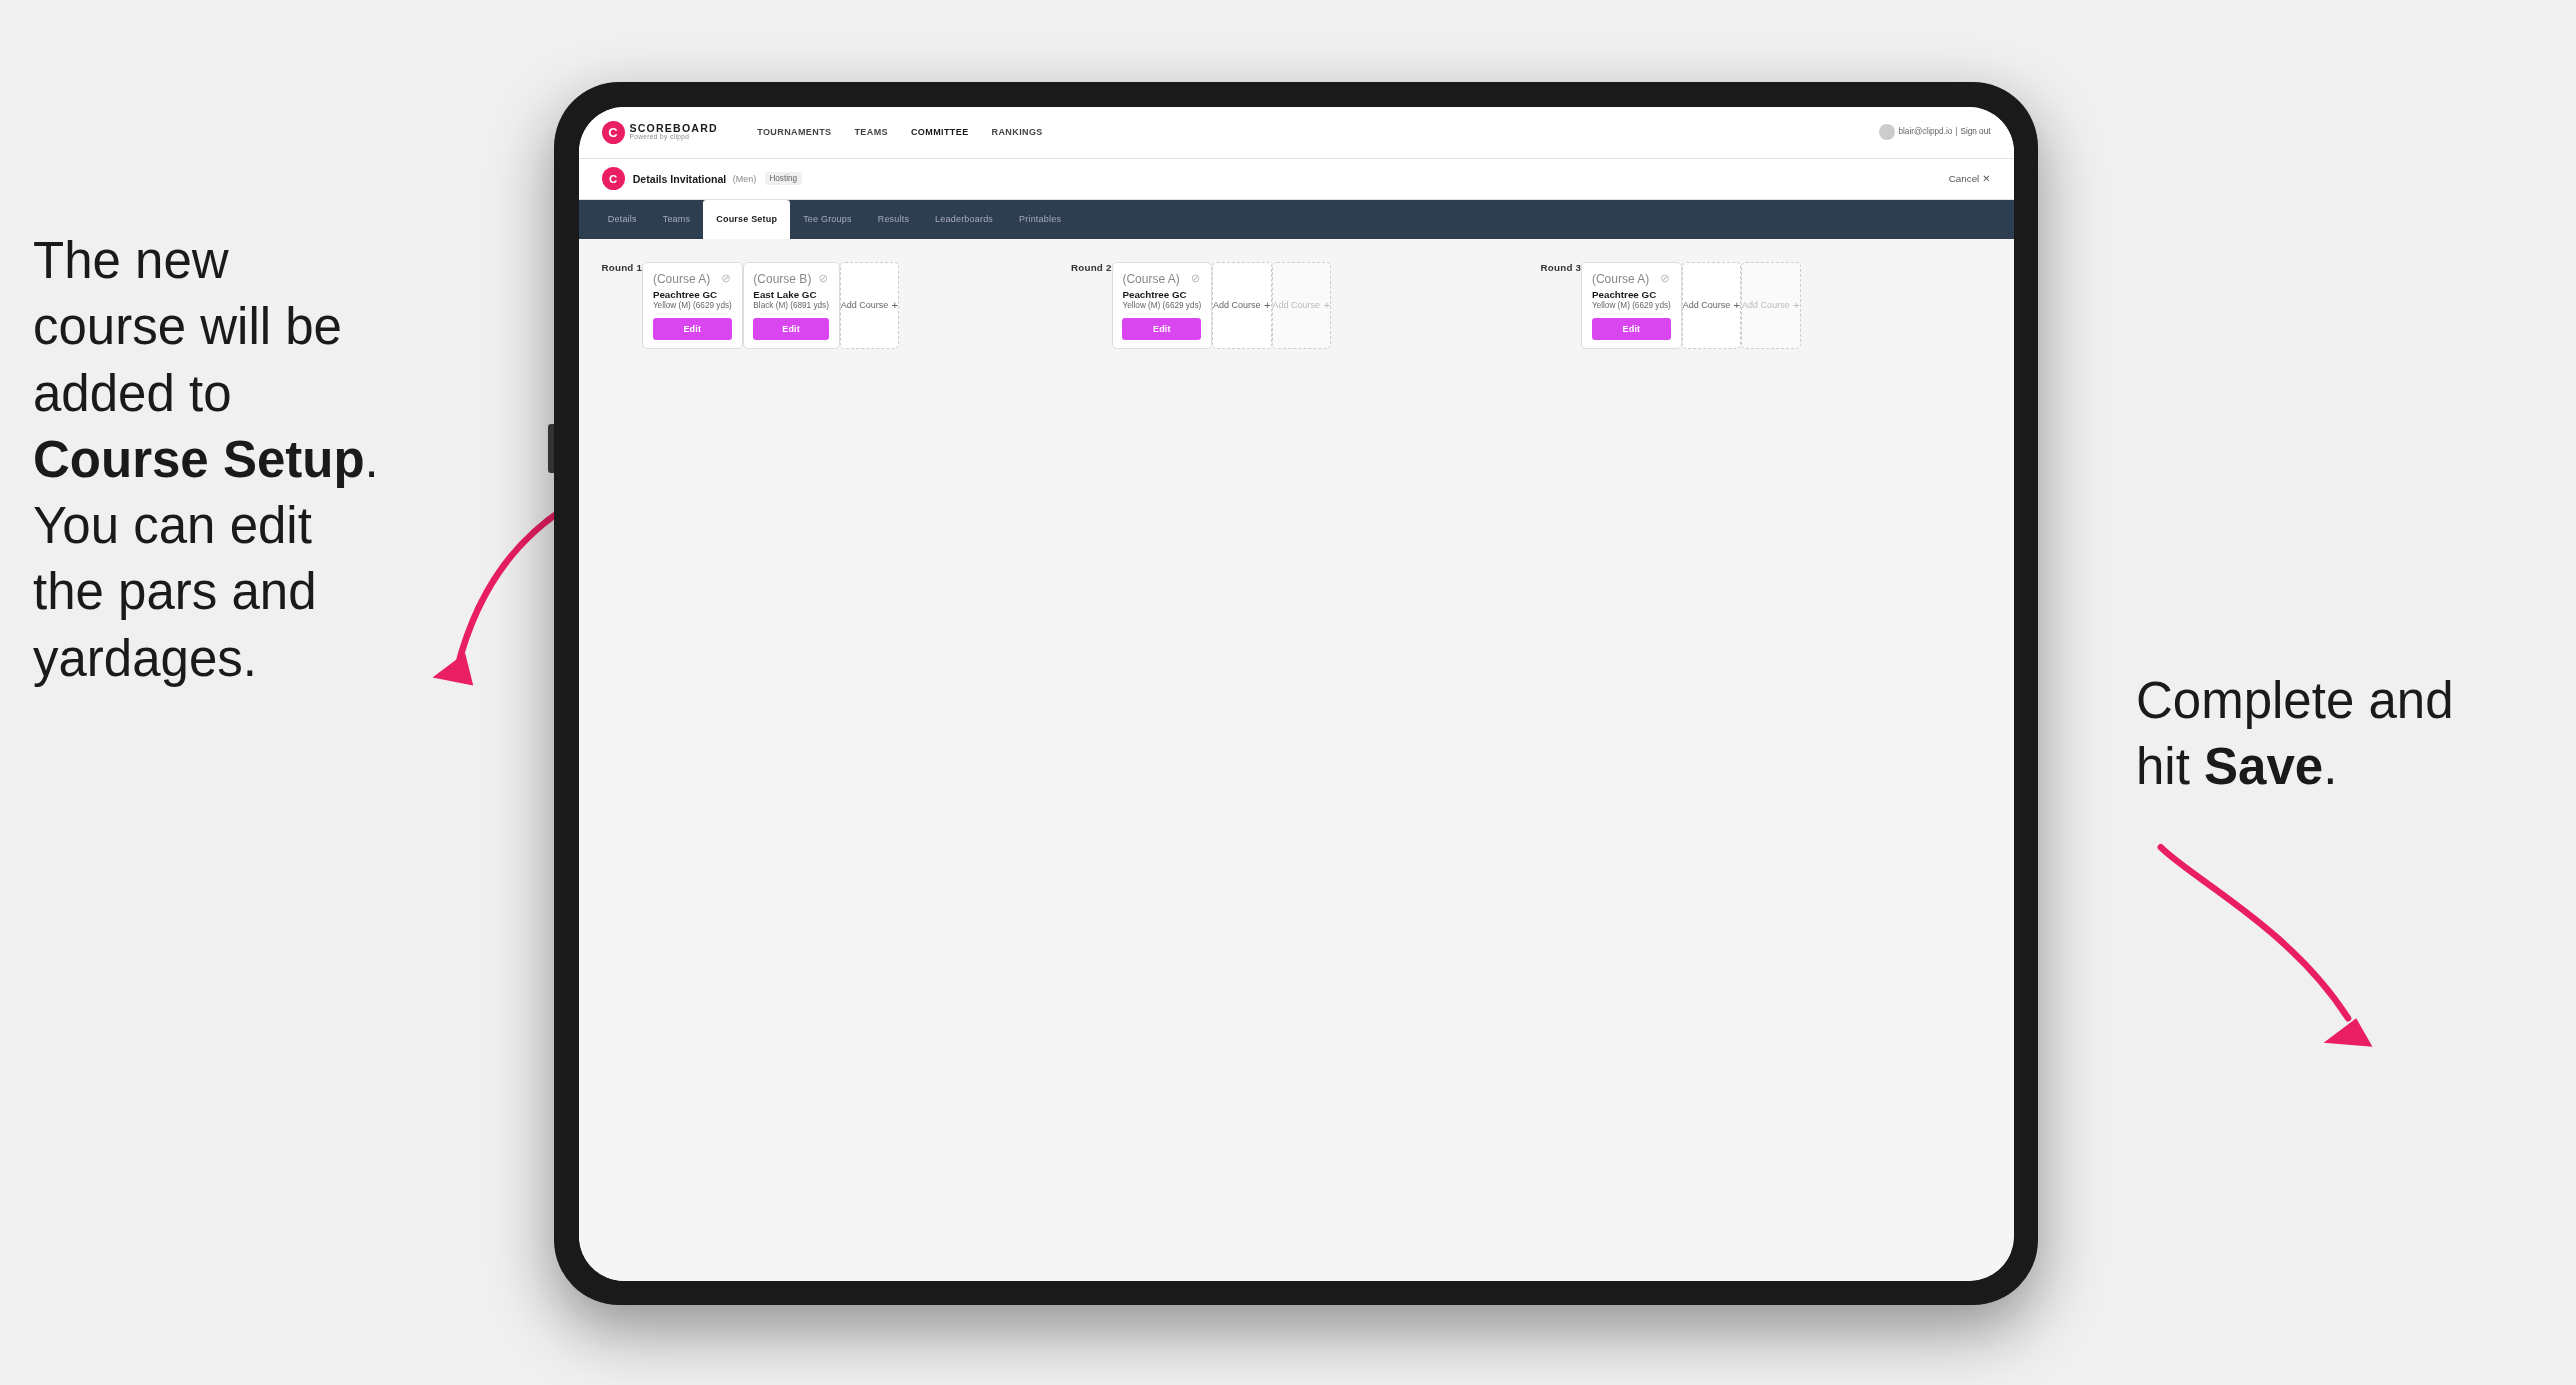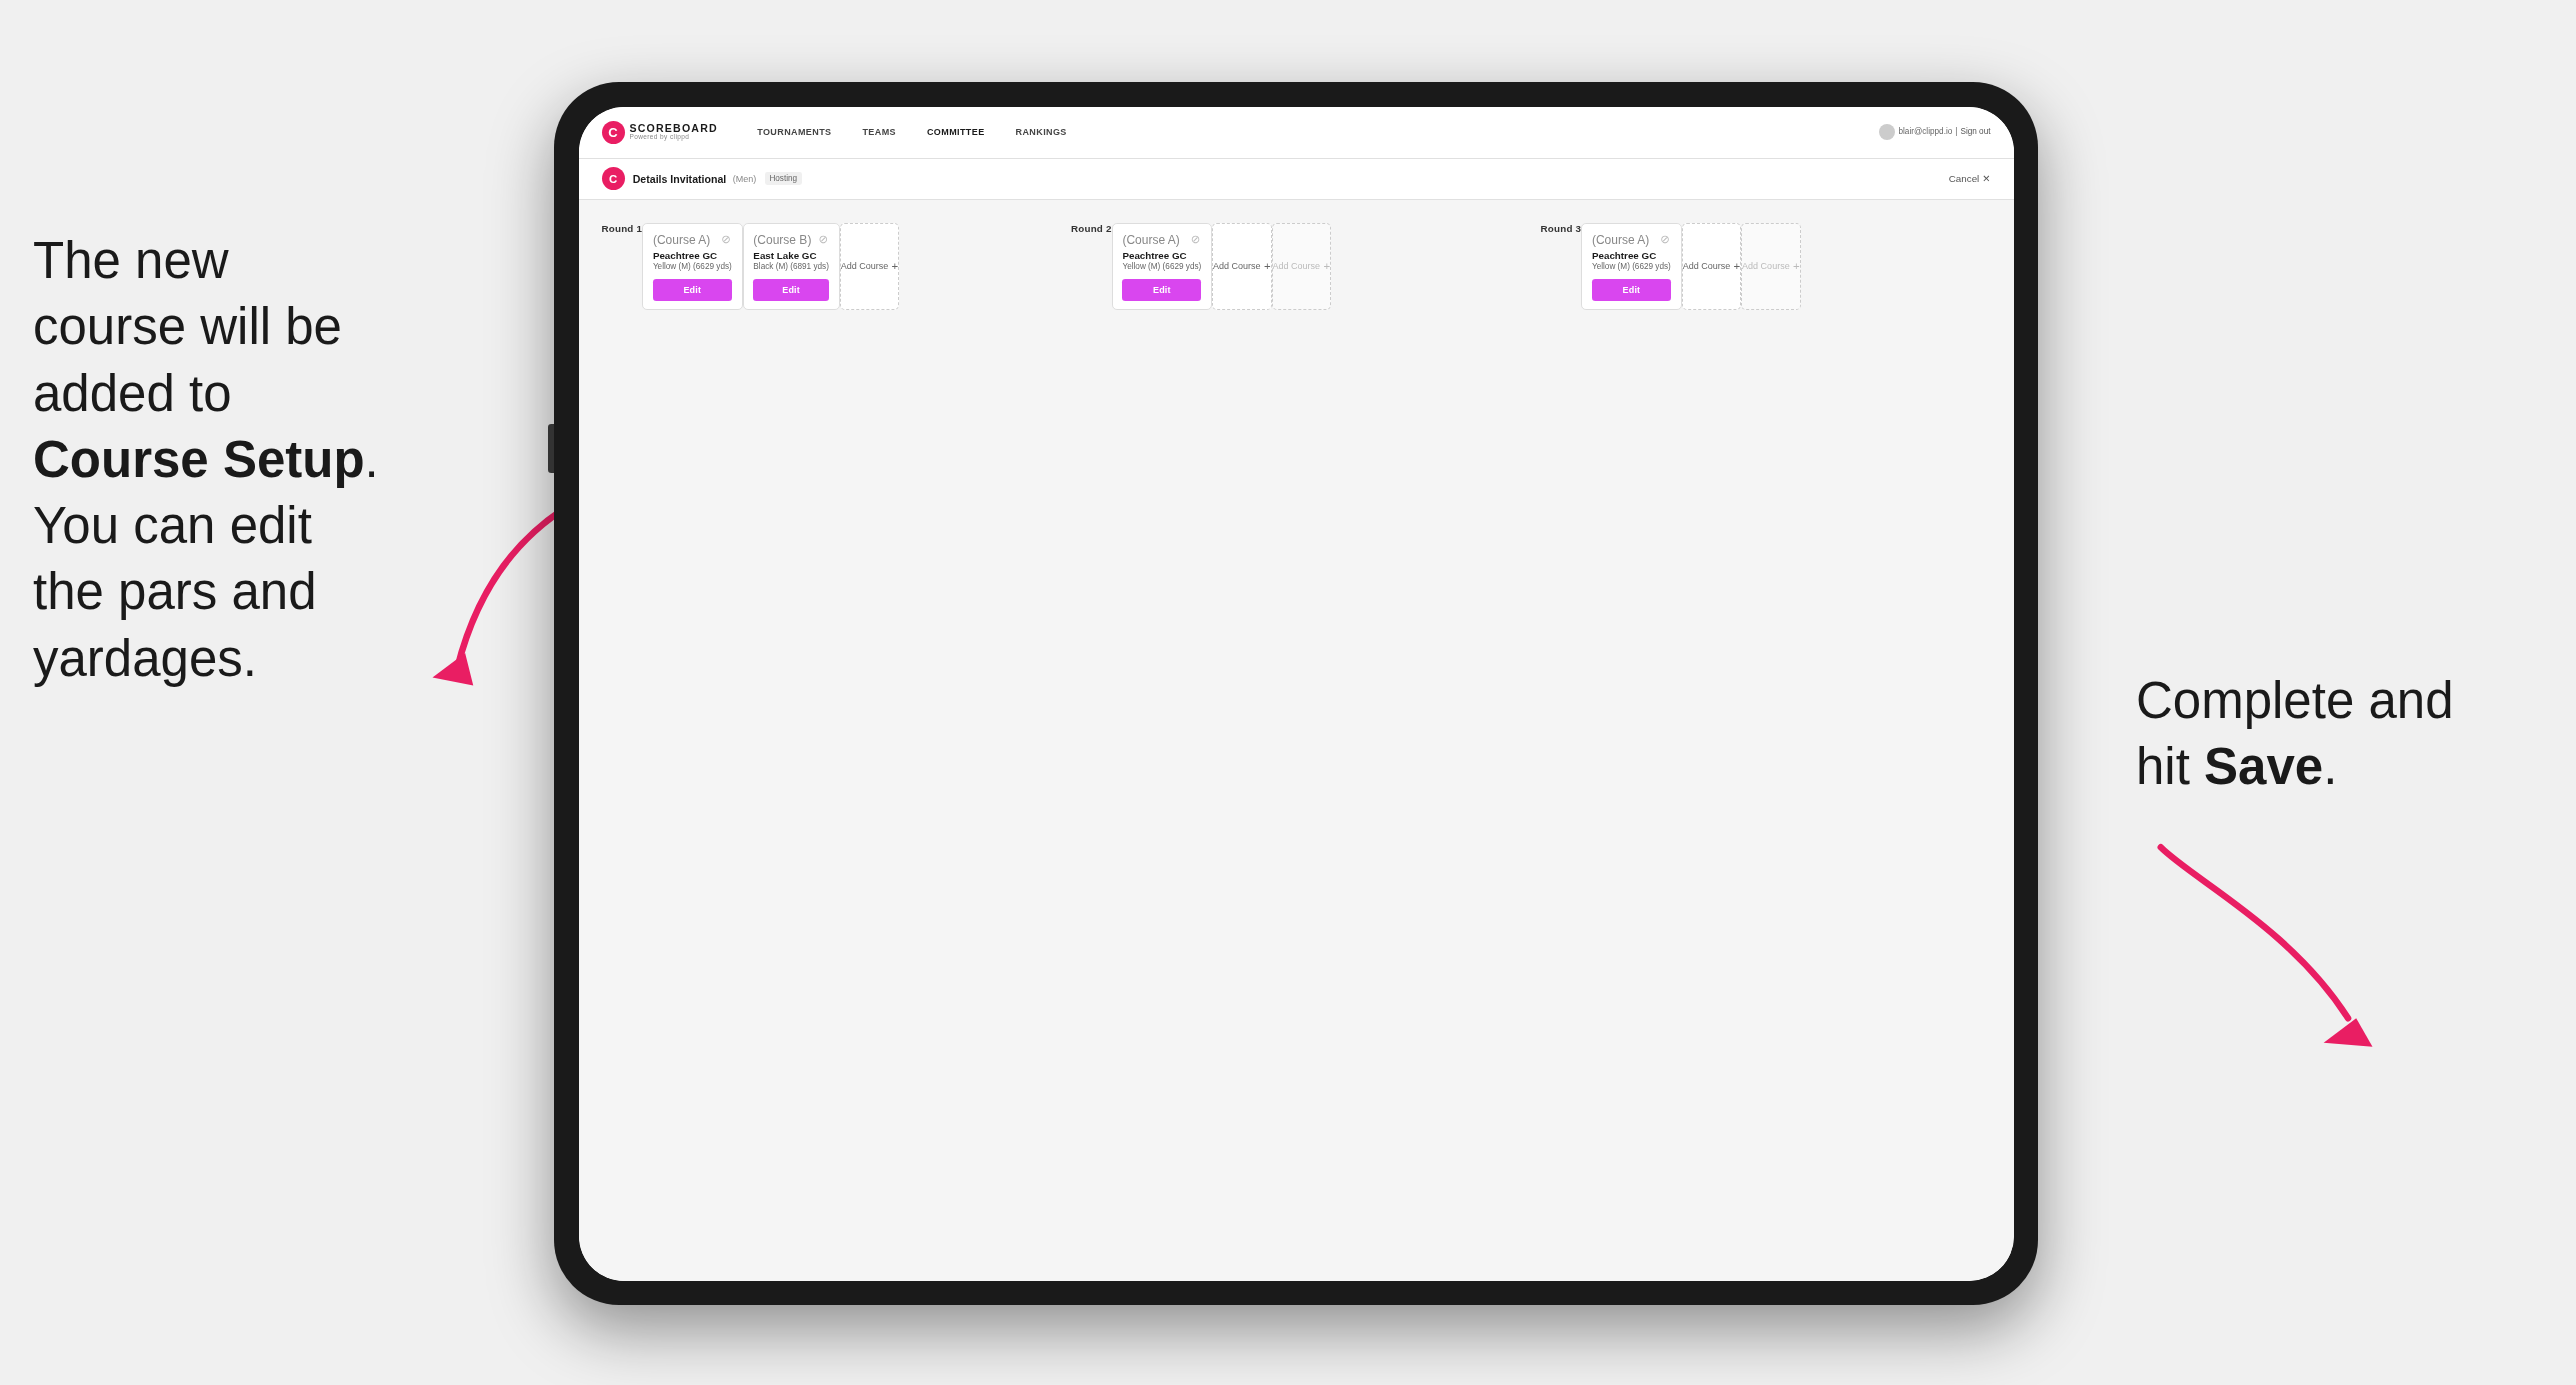"TOURNAMENTS" .nav-links { gap: 31px -> 23px }
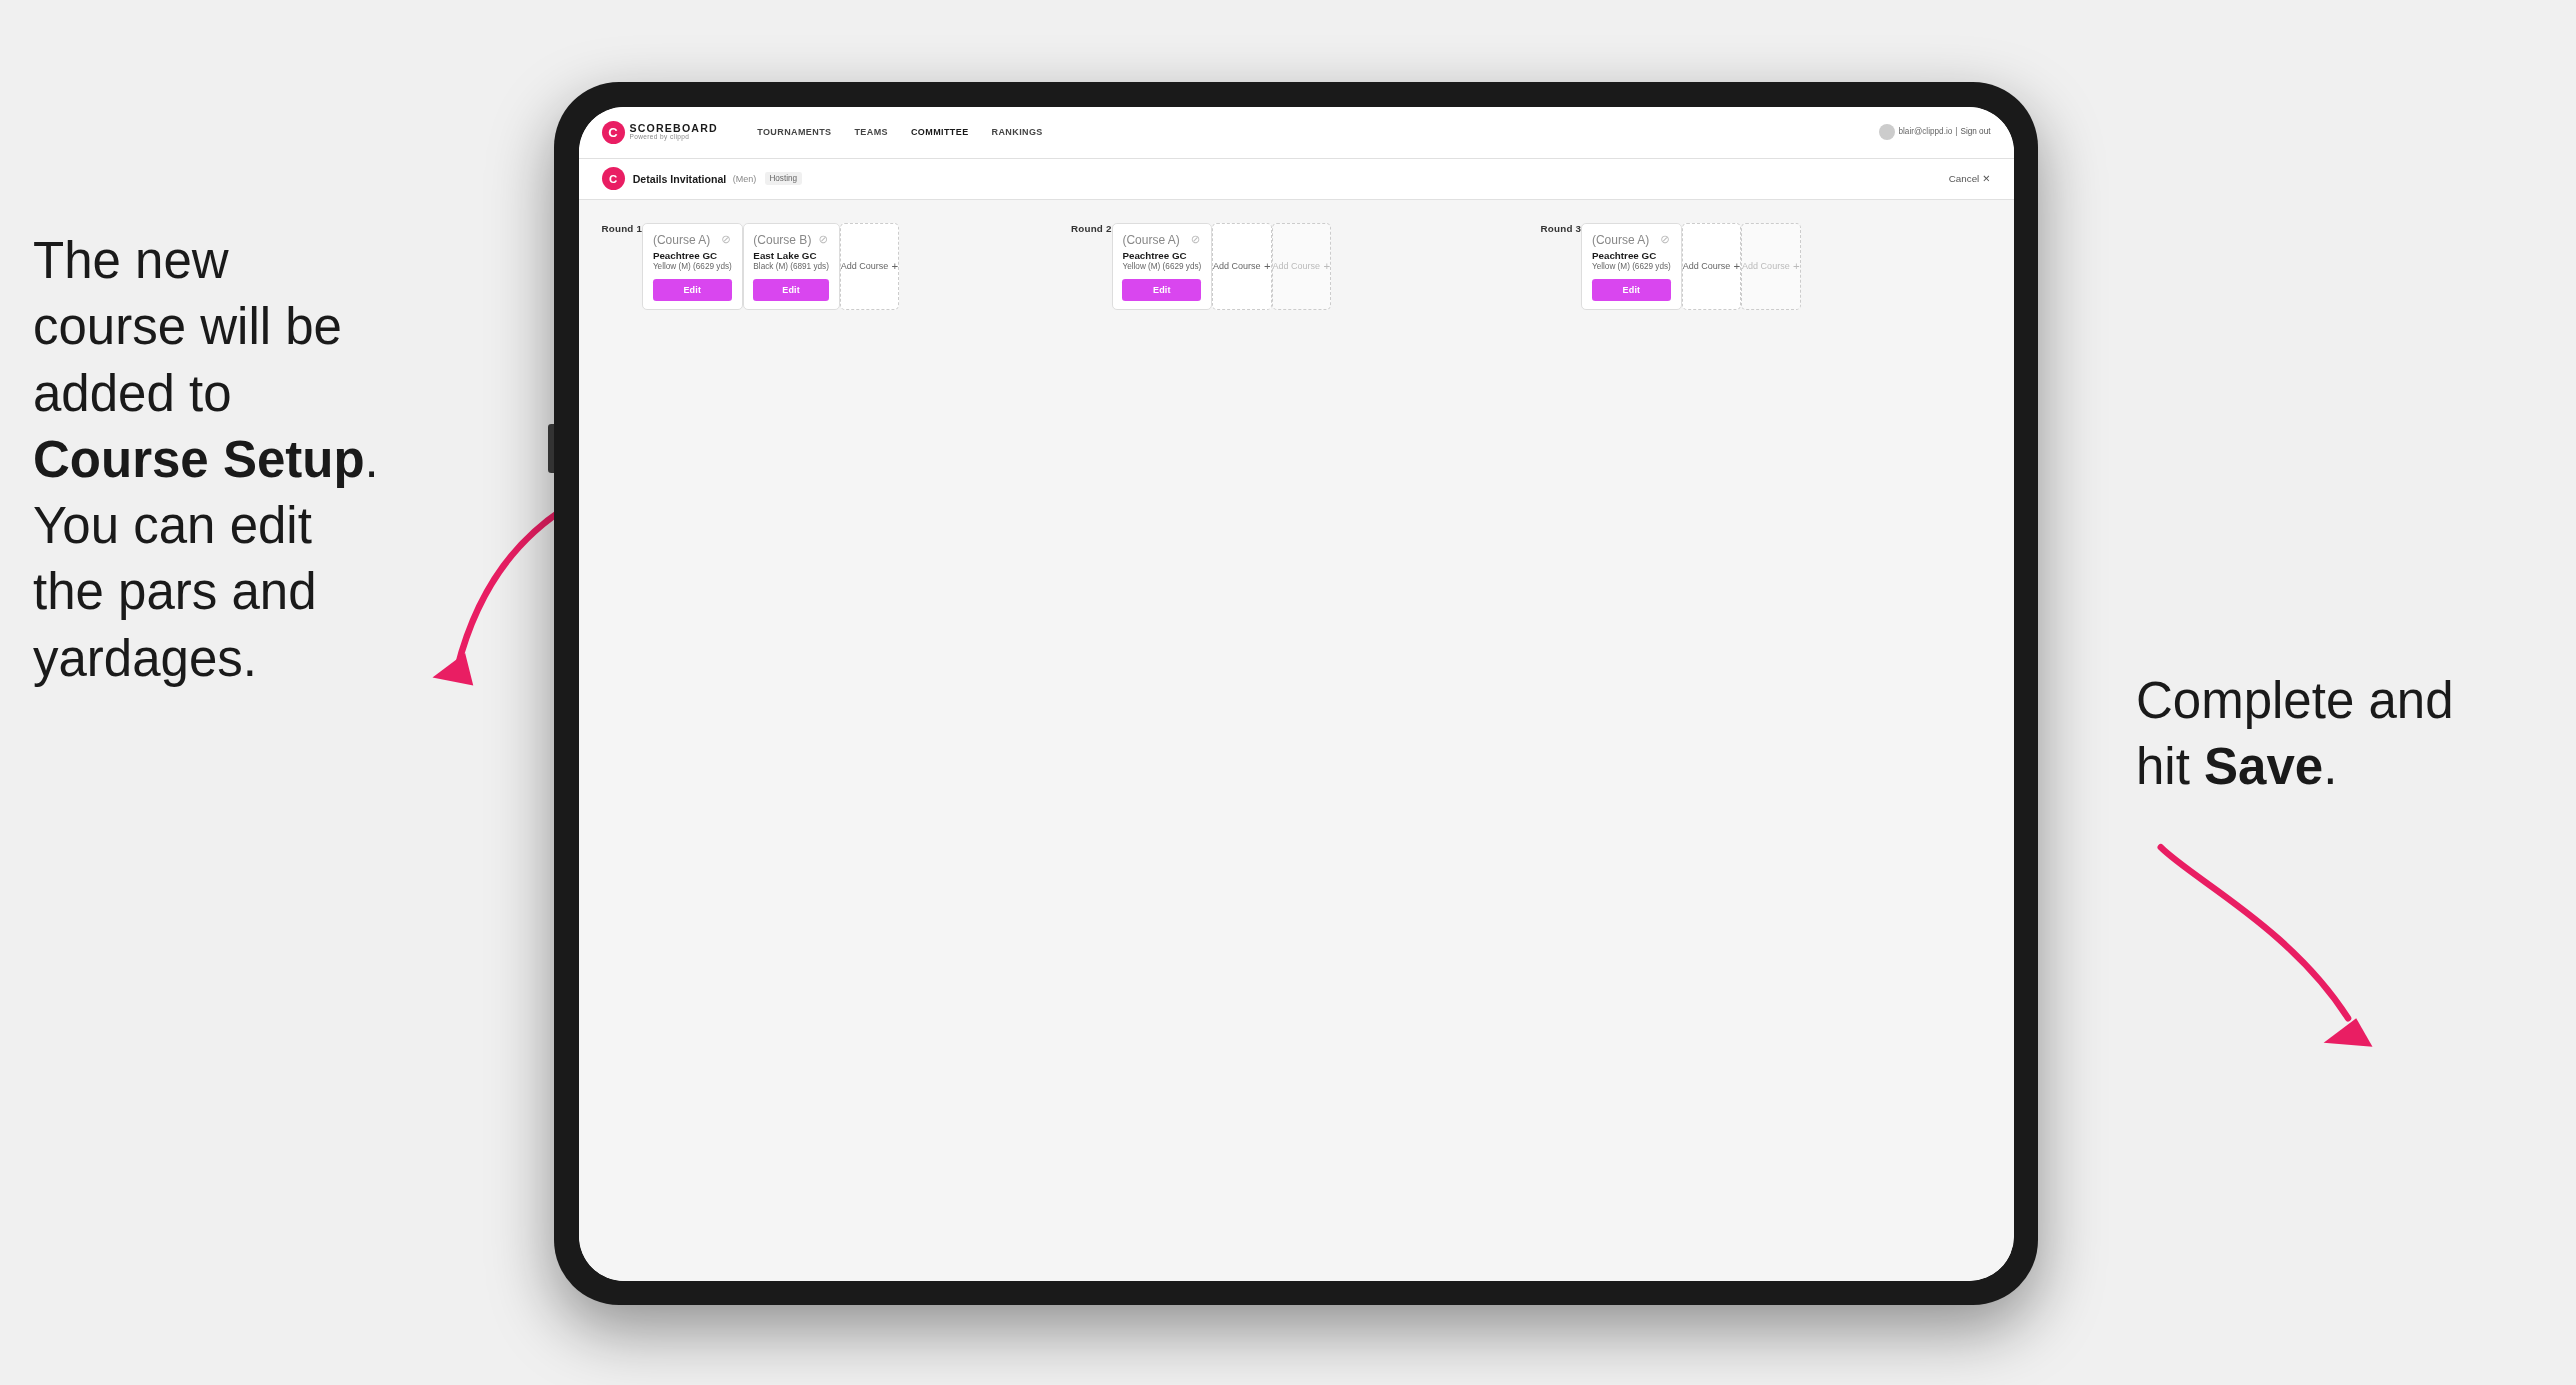"Details" div.sub-nav { html: none -> <div> <div>Details</div> <div>Teams</div> <div>Course Setup</div> <div>Tee Groups</div> <div>Results</div> <div>Leaderboards</div> <div>Printables</div> </div> }
